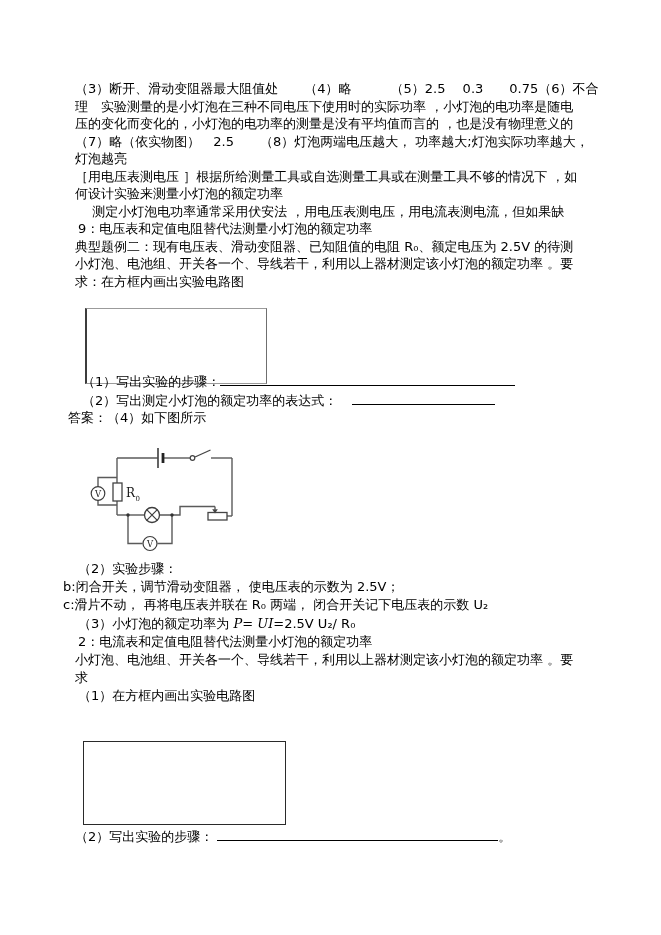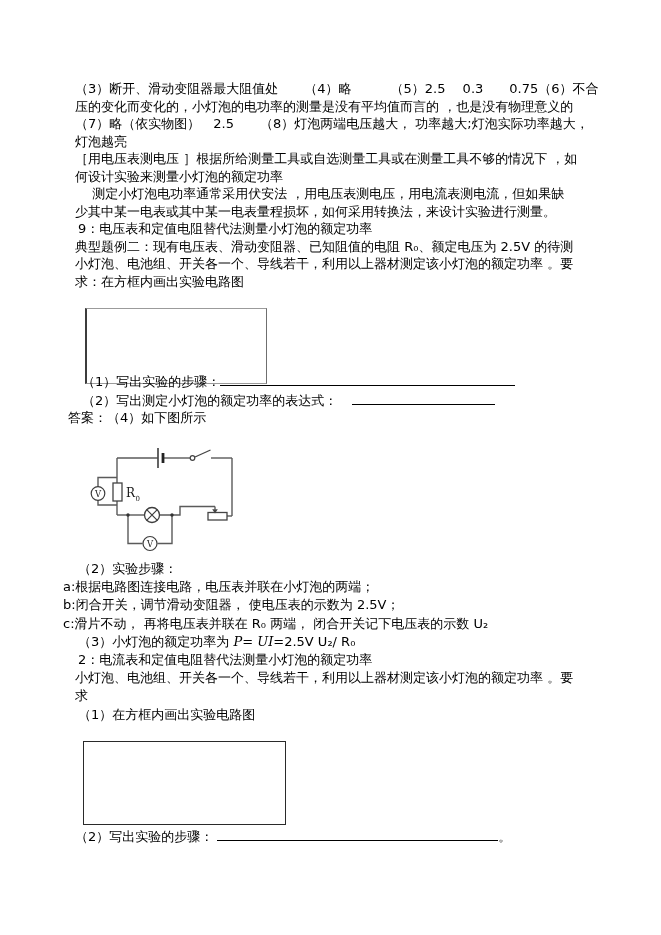"理 实验测量的是小灯泡在三种不同电压下使用时的实际功率 ，小灯泡的电功率是随电" div.line { html: none -> <div>理 实验测量的是小灯泡在三种不同电压下使用时的实际功率 ，小灯泡的电功率是随电</div> }
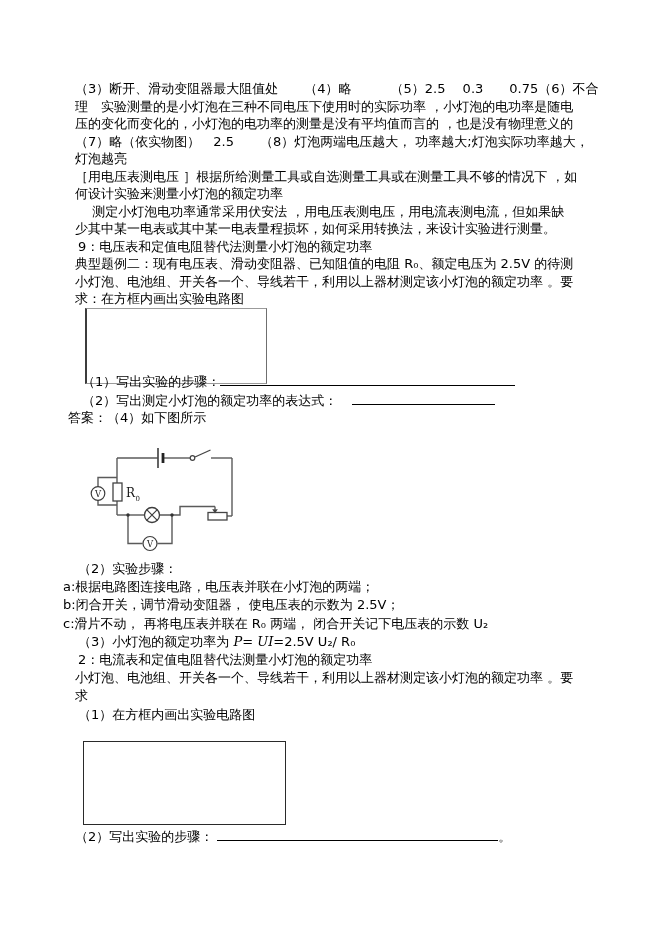"少其中某一电表或其中某一电表量程损坏，如何采用转换法，来设计实验进行测量。" div.line { html: <div>少其中某一电表或其中某一电表量程损坏，如何采用转换法，来设计实验进行测量。</div> -> none }
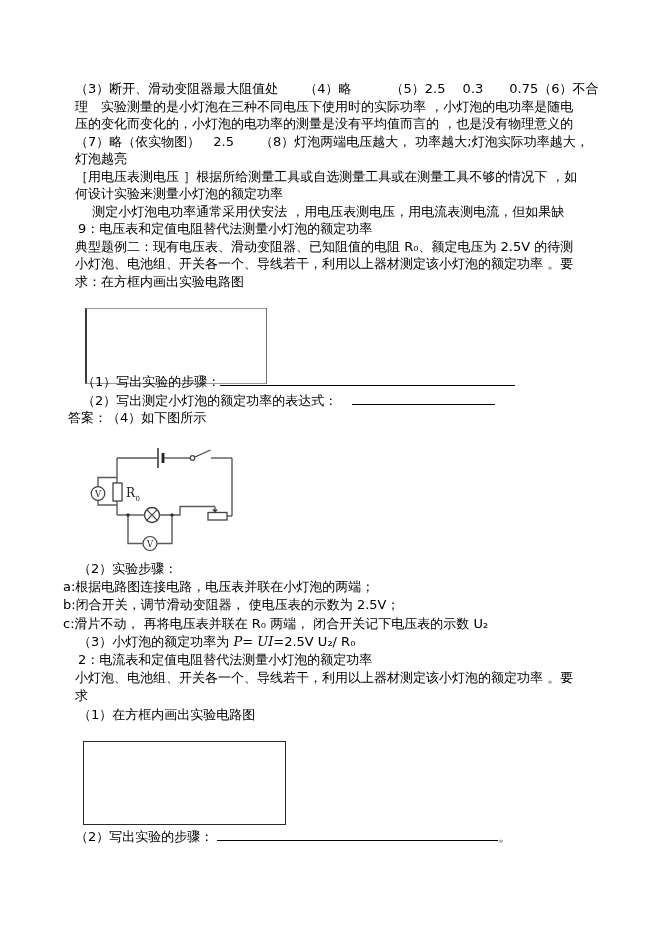"a:根据电路图连接电路，电压表并联在小灯泡的两端；" div.line { html: <div>a:根据电路图连接电路，电压表并联在小灯泡的两端；</div> -> none }
